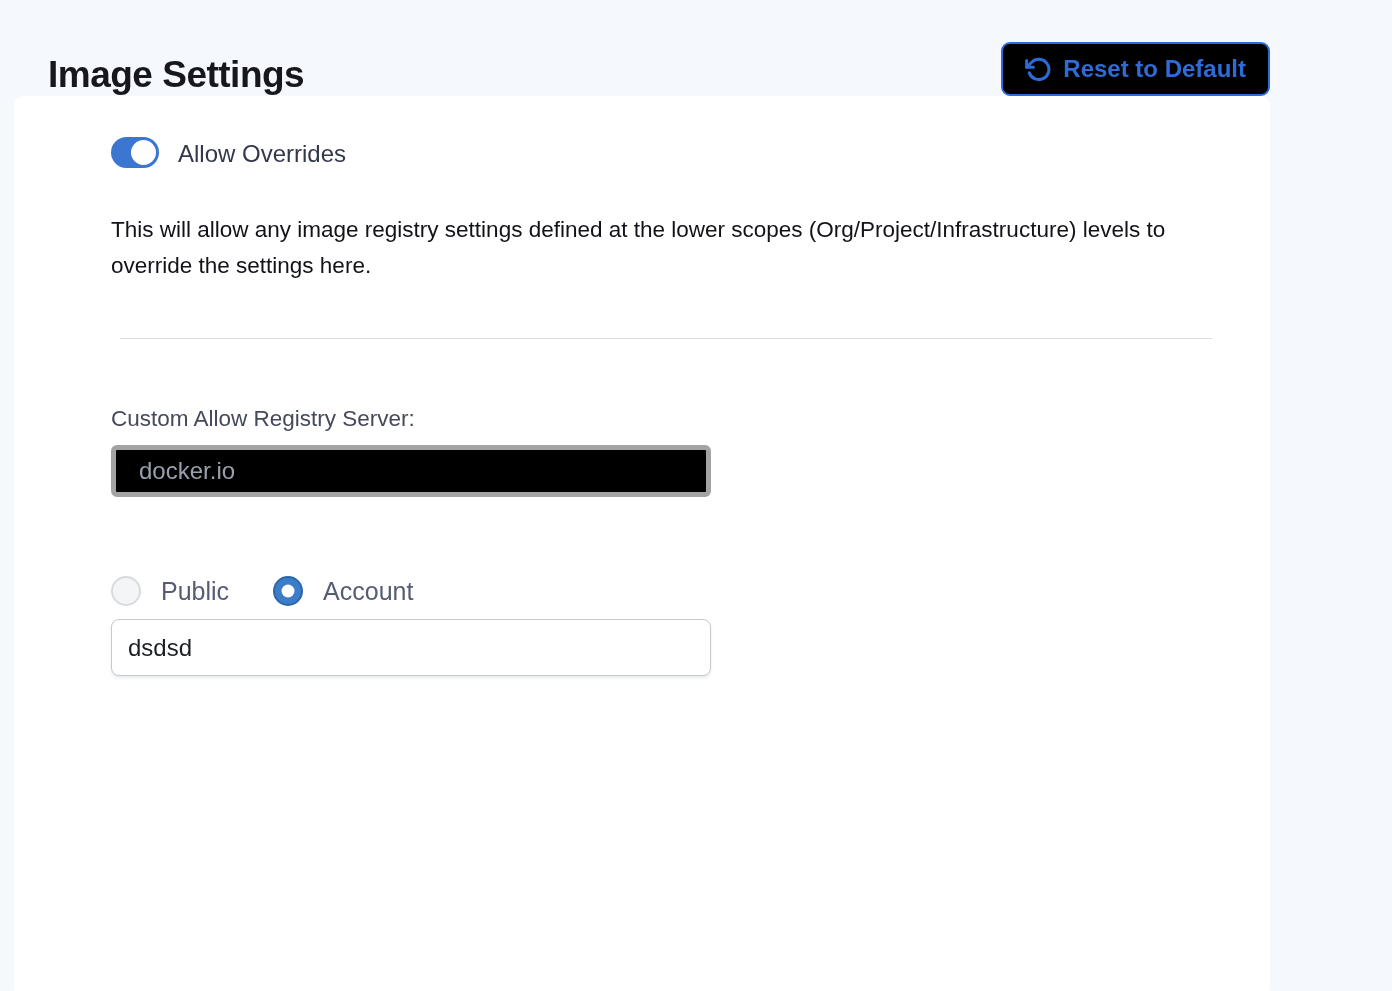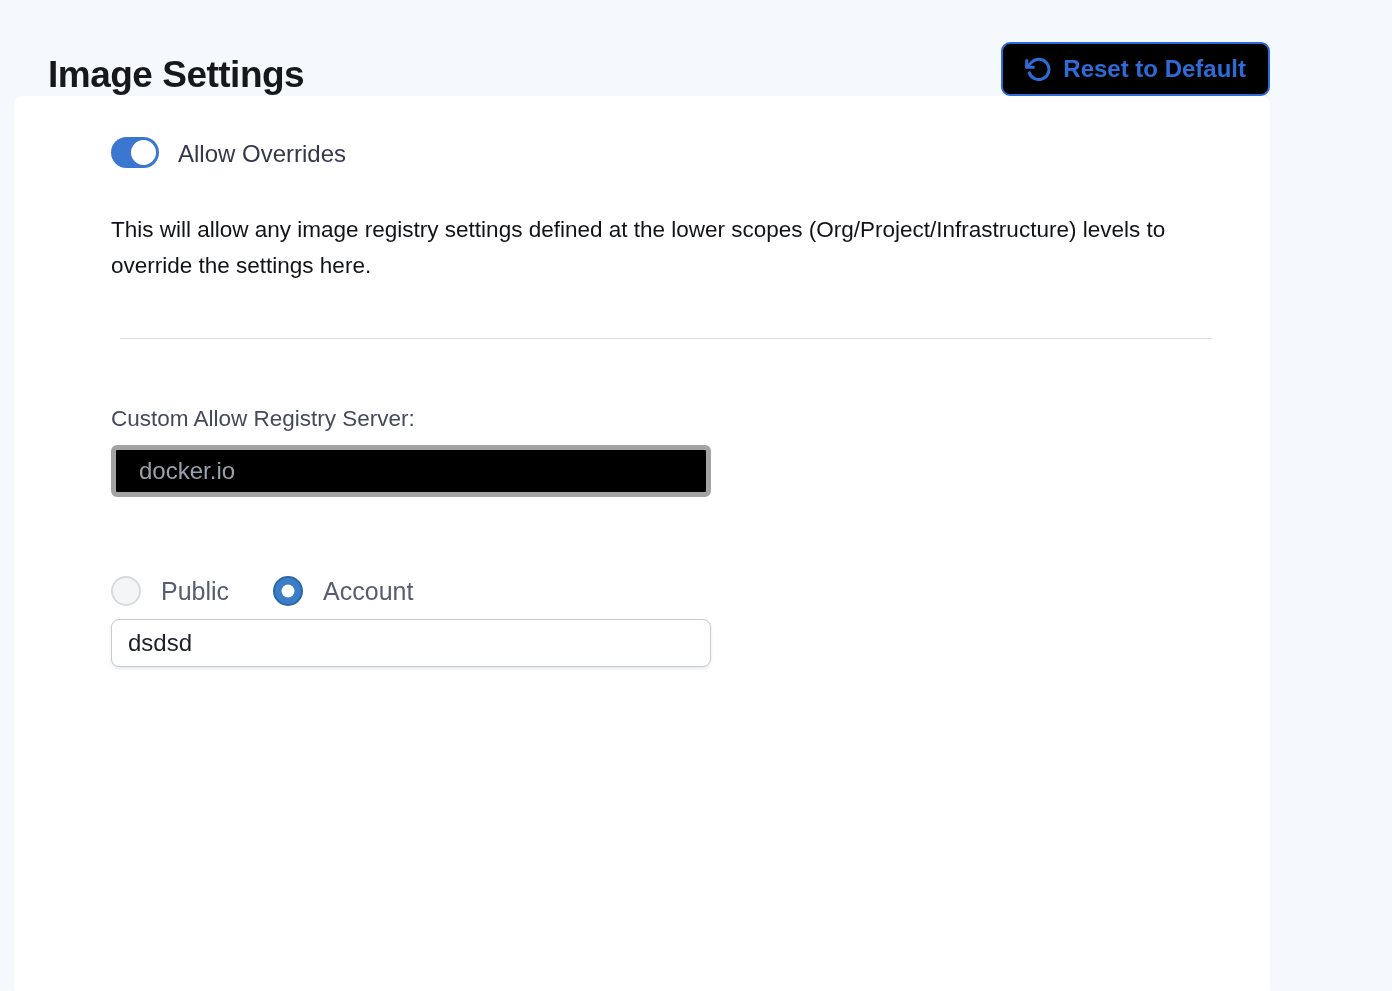"dsdsd" .text-input.editable { height: 48px -> 57px }
